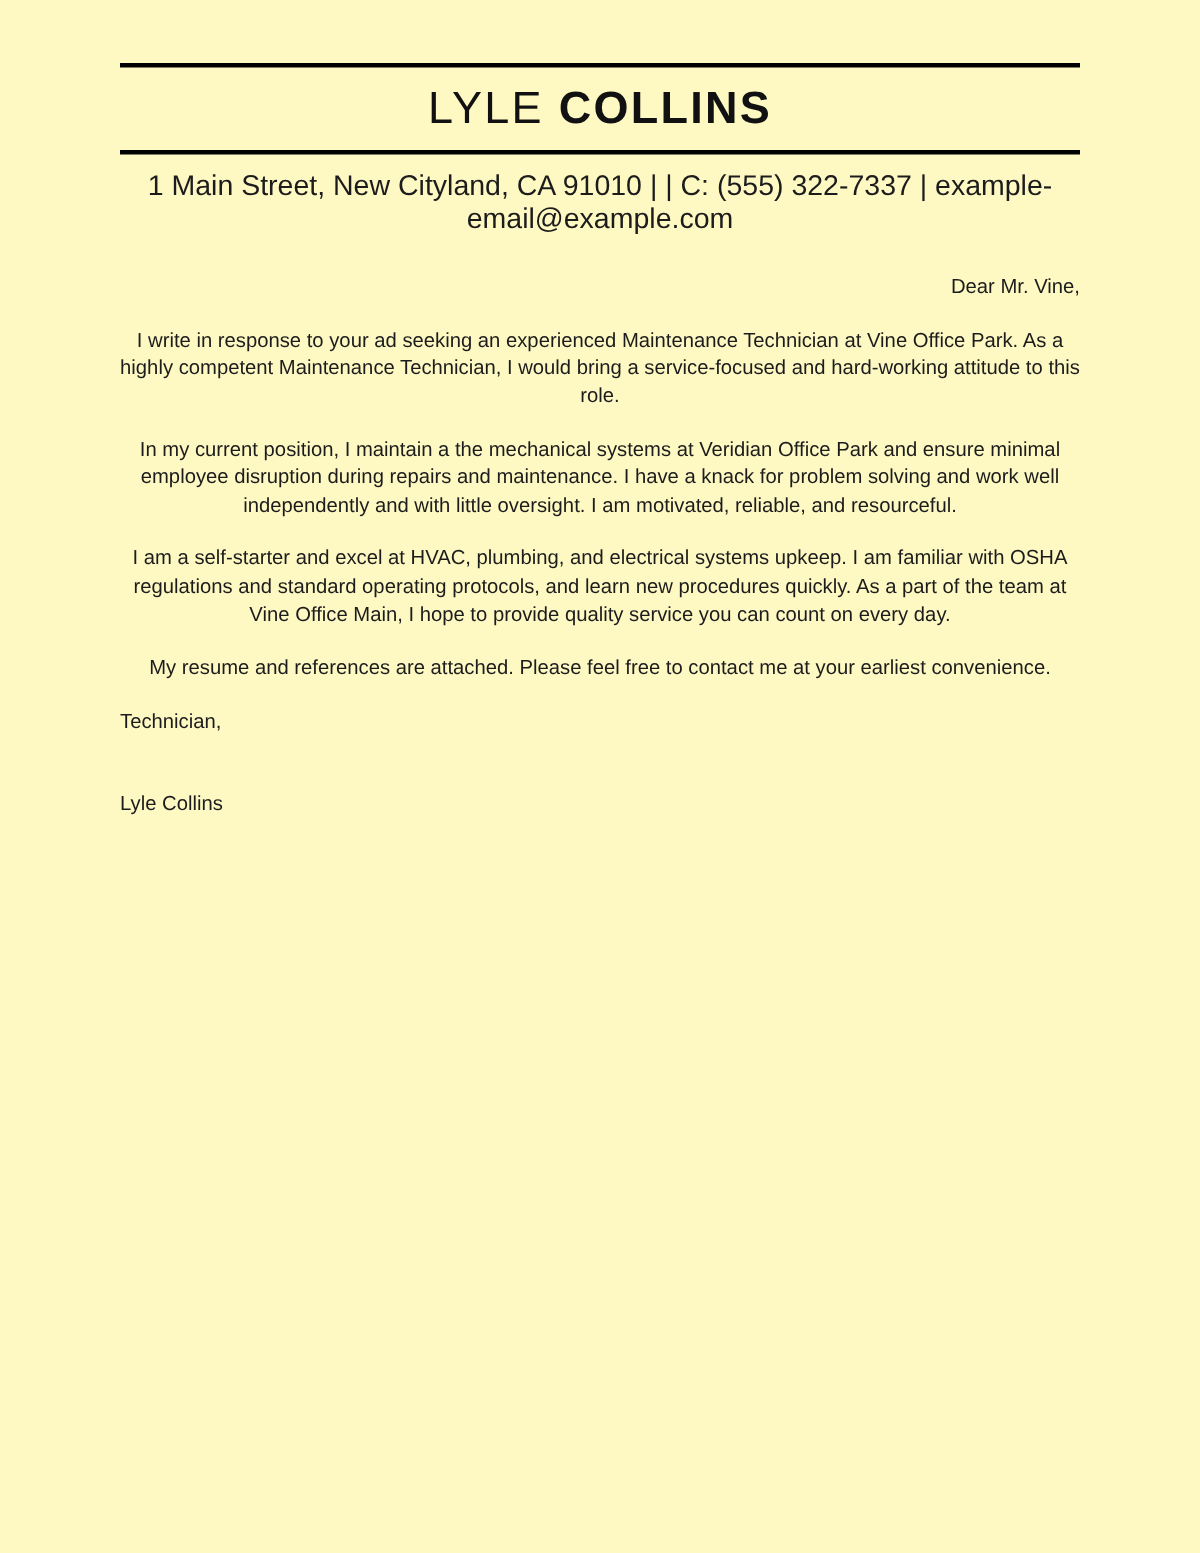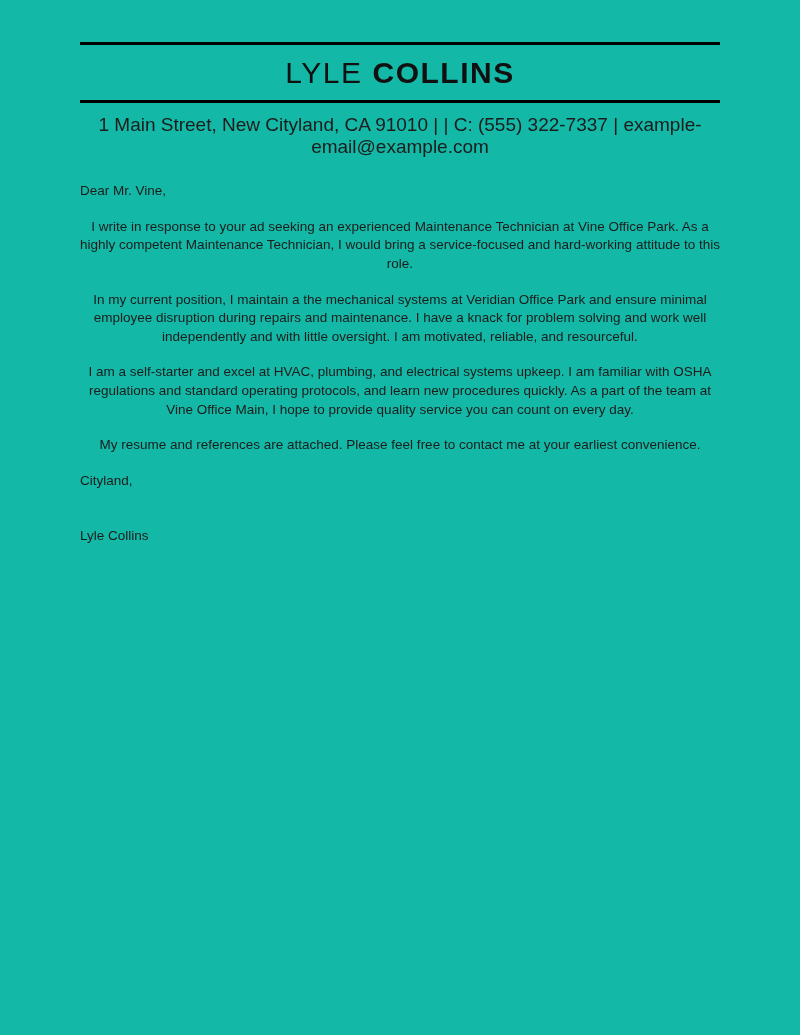"LYLE COLLINS" .page { background: #14b8a6 -> #fef9c3 }
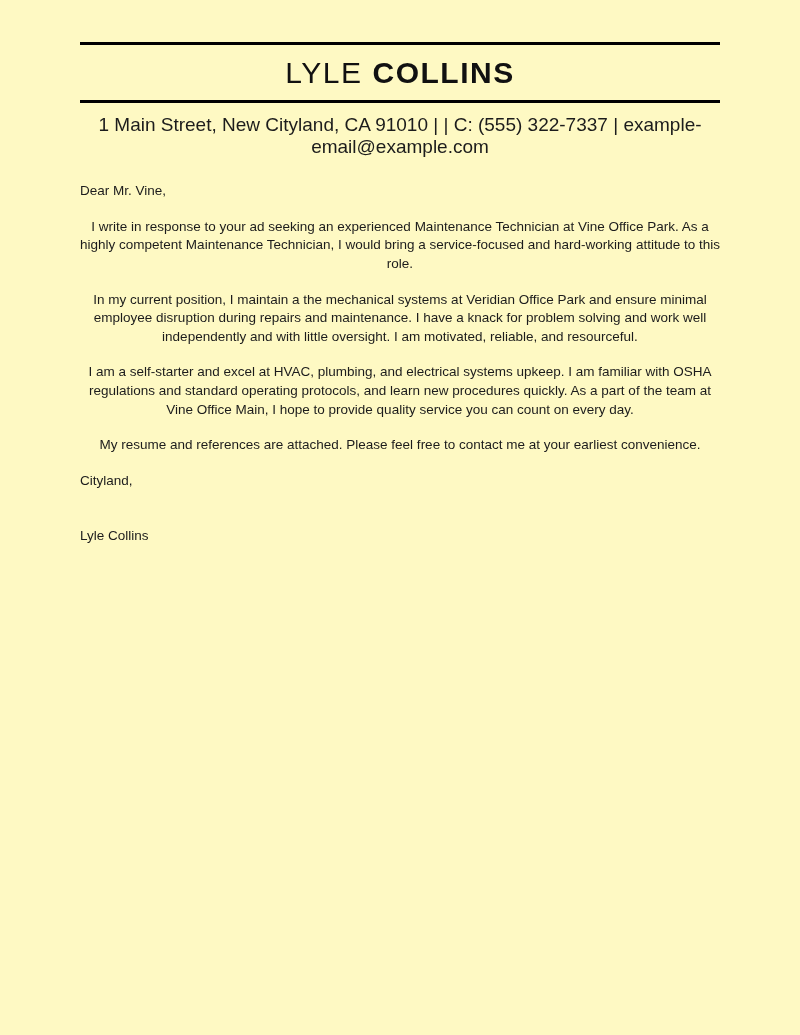"Dear Mr. Vine," .salutation { text-align: none -> right }
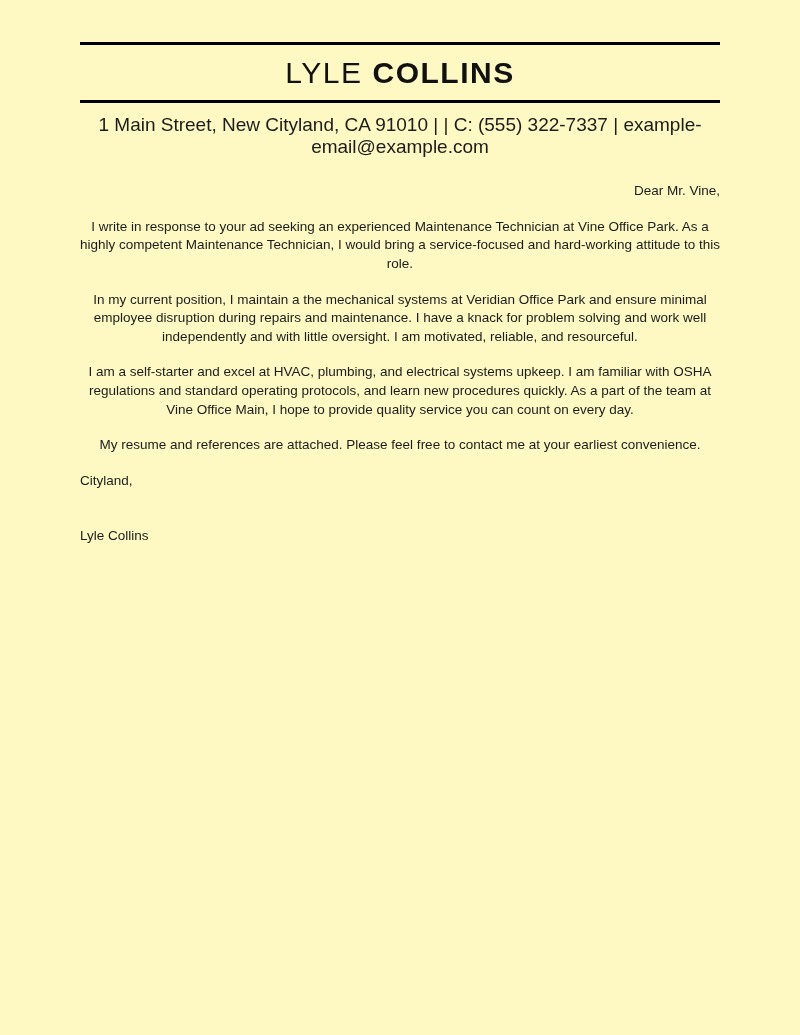"Cityland," p.closing { text: Cityland -> Technician }
